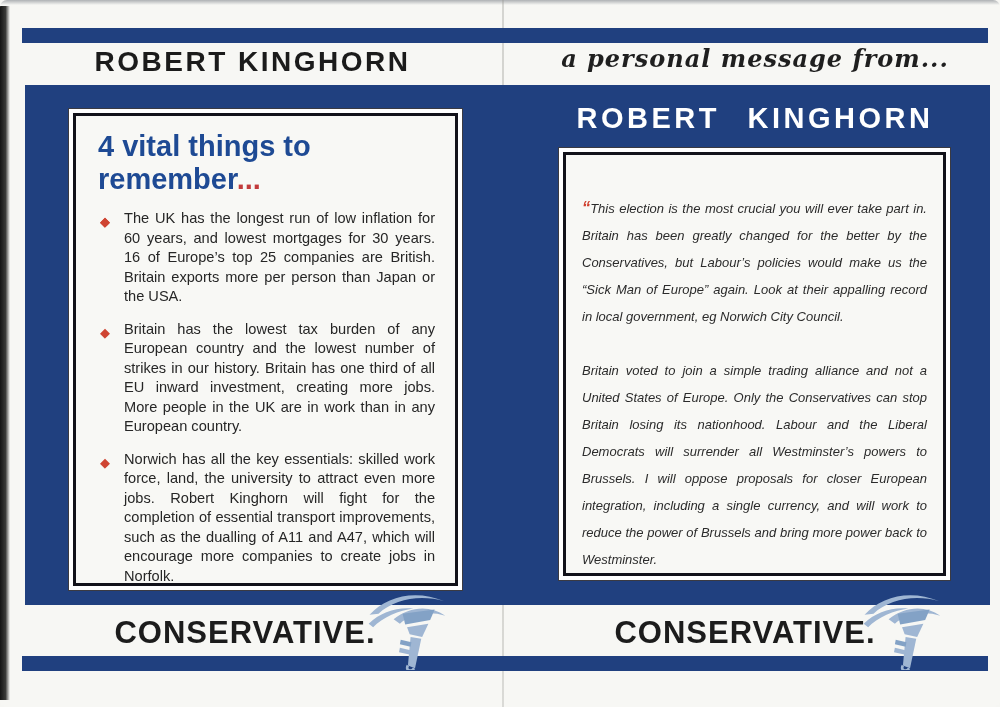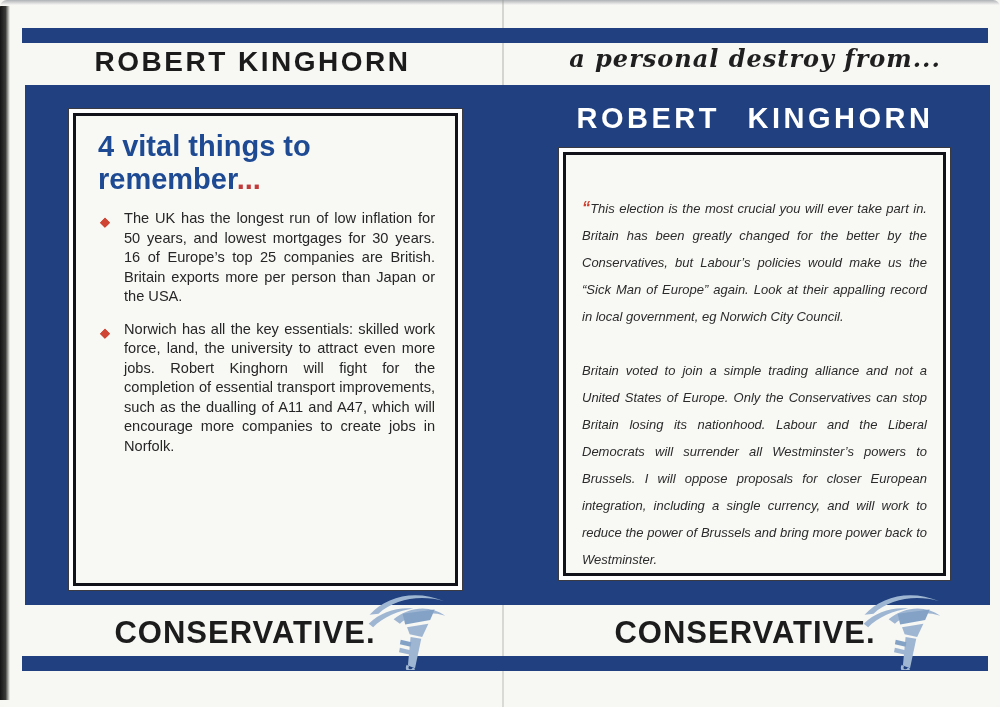"a personal destroy from..." div.hdr-right { text: destroy -> message }
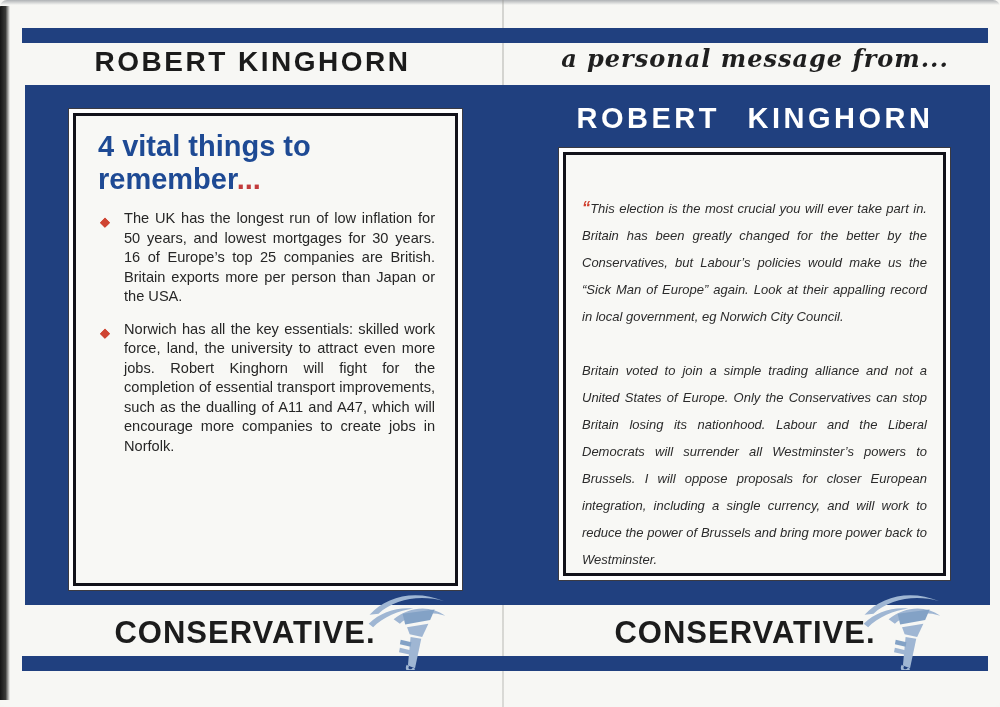"The UK has the longest" span { text: 50 -> 60 }
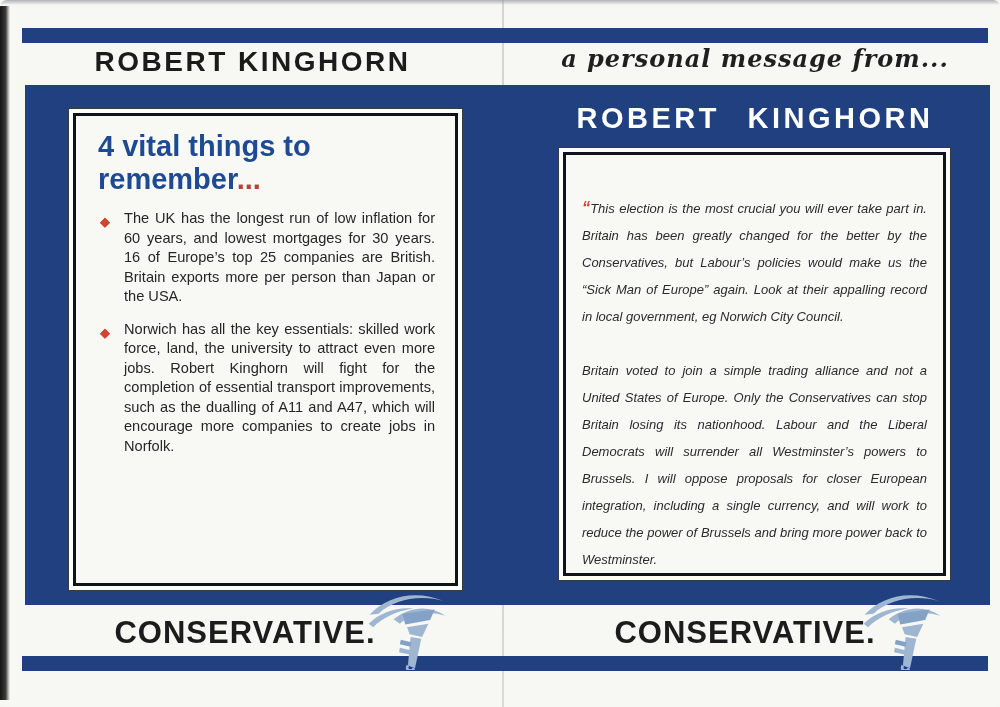"Britain has the lowest tax" span { html: none -> <span>Britain has the lowest tax burden of any European country and the lowest number of strikes in our history. Britain has one third of all EU inward investment, creating more jobs. More people in the UK are in work than in any European country.</span> }
